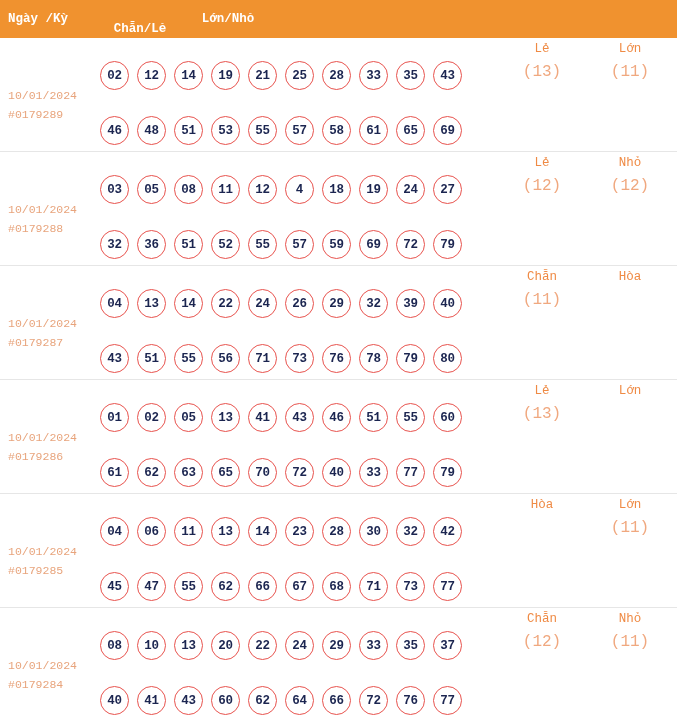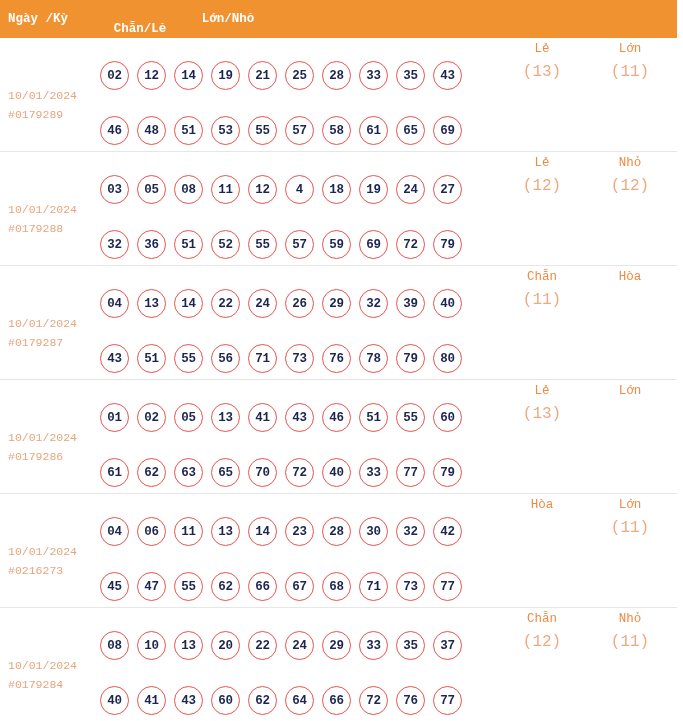"#0216273" div { text: 0216273 -> 0179285 }
